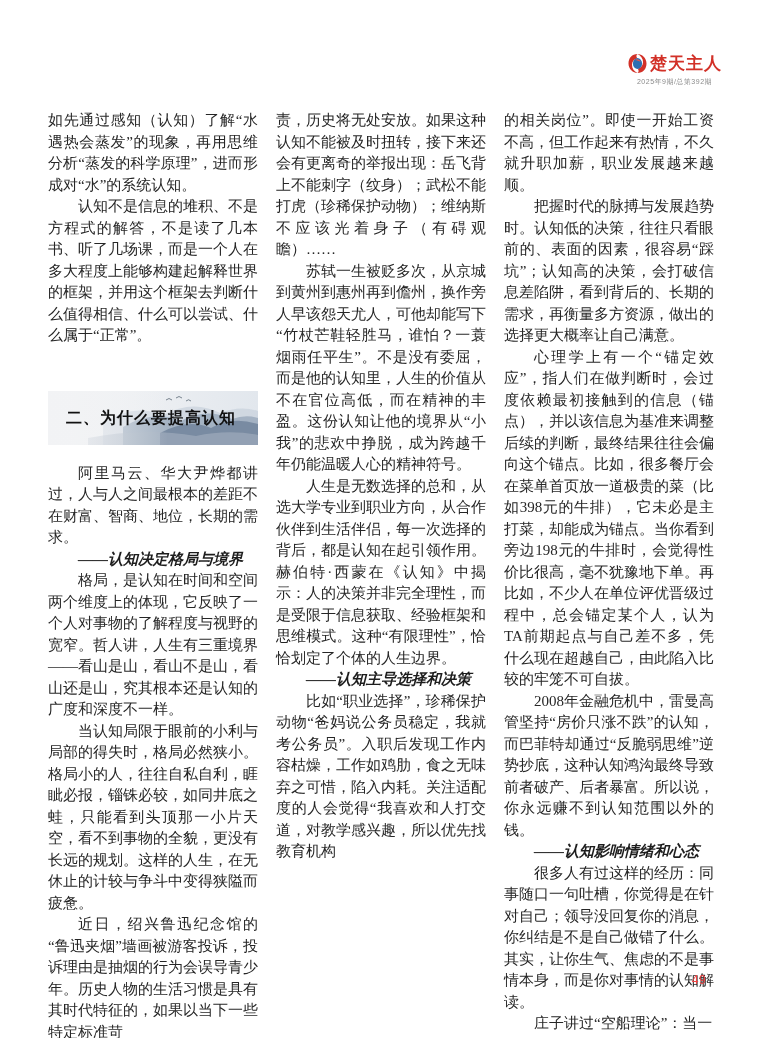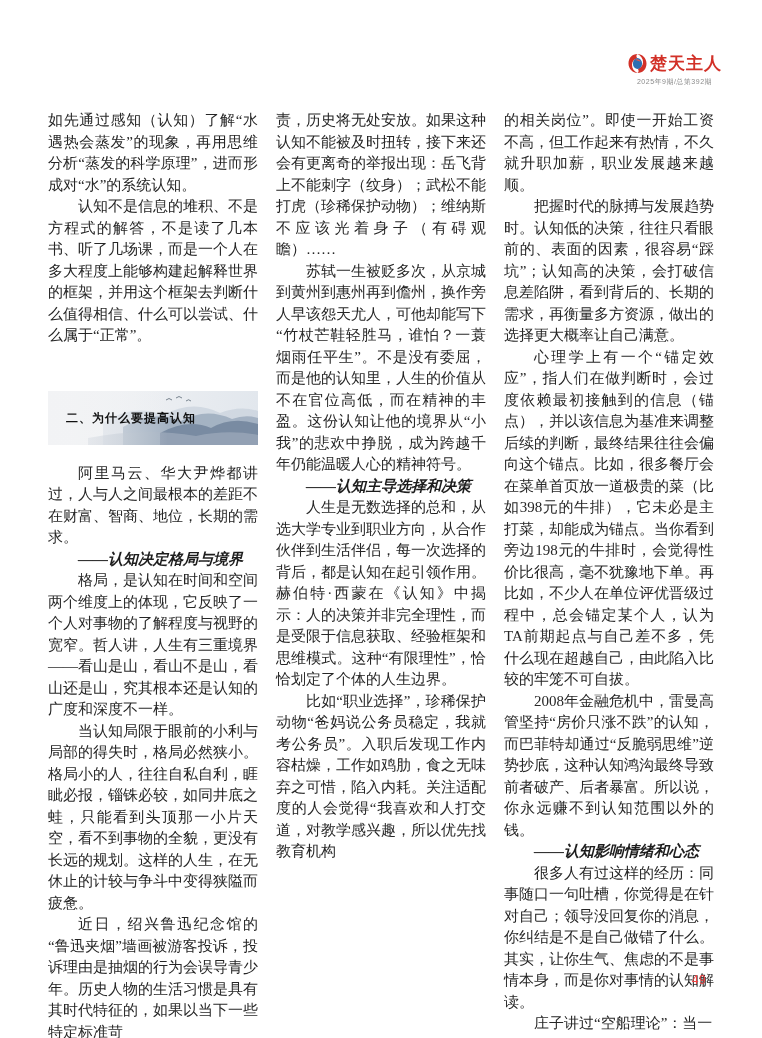"二、为什么要提高认知" .section-banner .banner-title { font-size: 12px -> 16px }
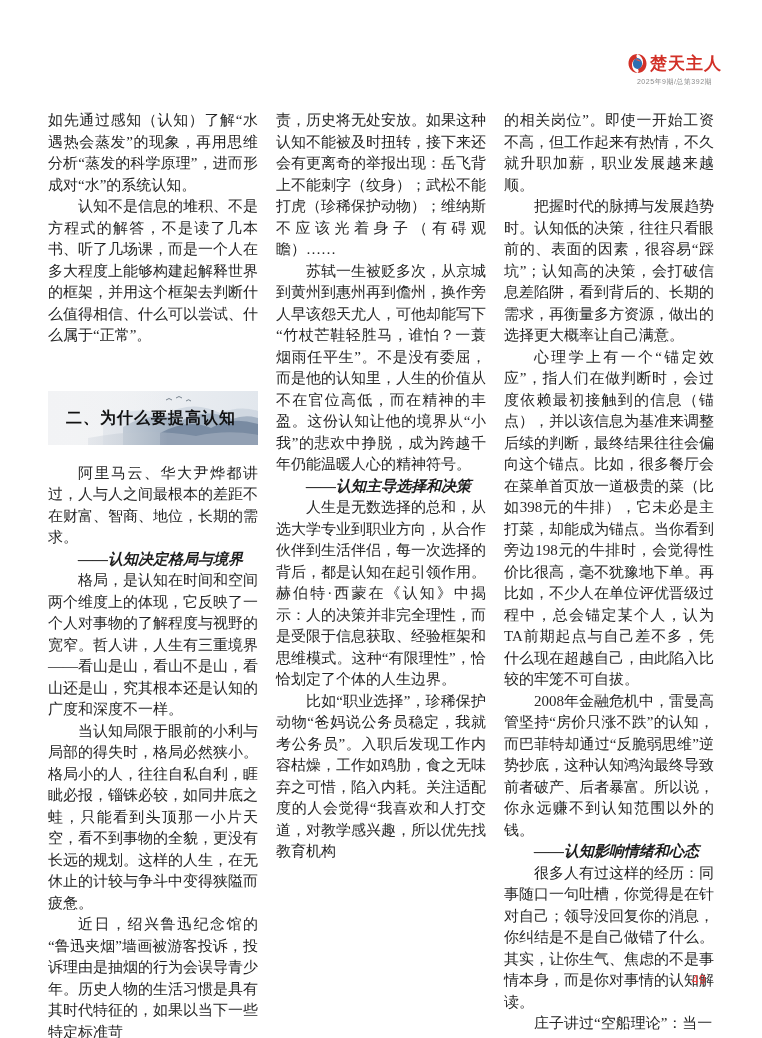"——认知主导选择和决策" p.para { order: before "人生是无数选择的总和，从选大学专业到职业方向，从合作伙伴到生活伴侣，每一次选择的" -> after "人生是无数选择的总和，从选大学专业到职业方向，从合作伙伴到生活伴侣，每一次选择的" }
